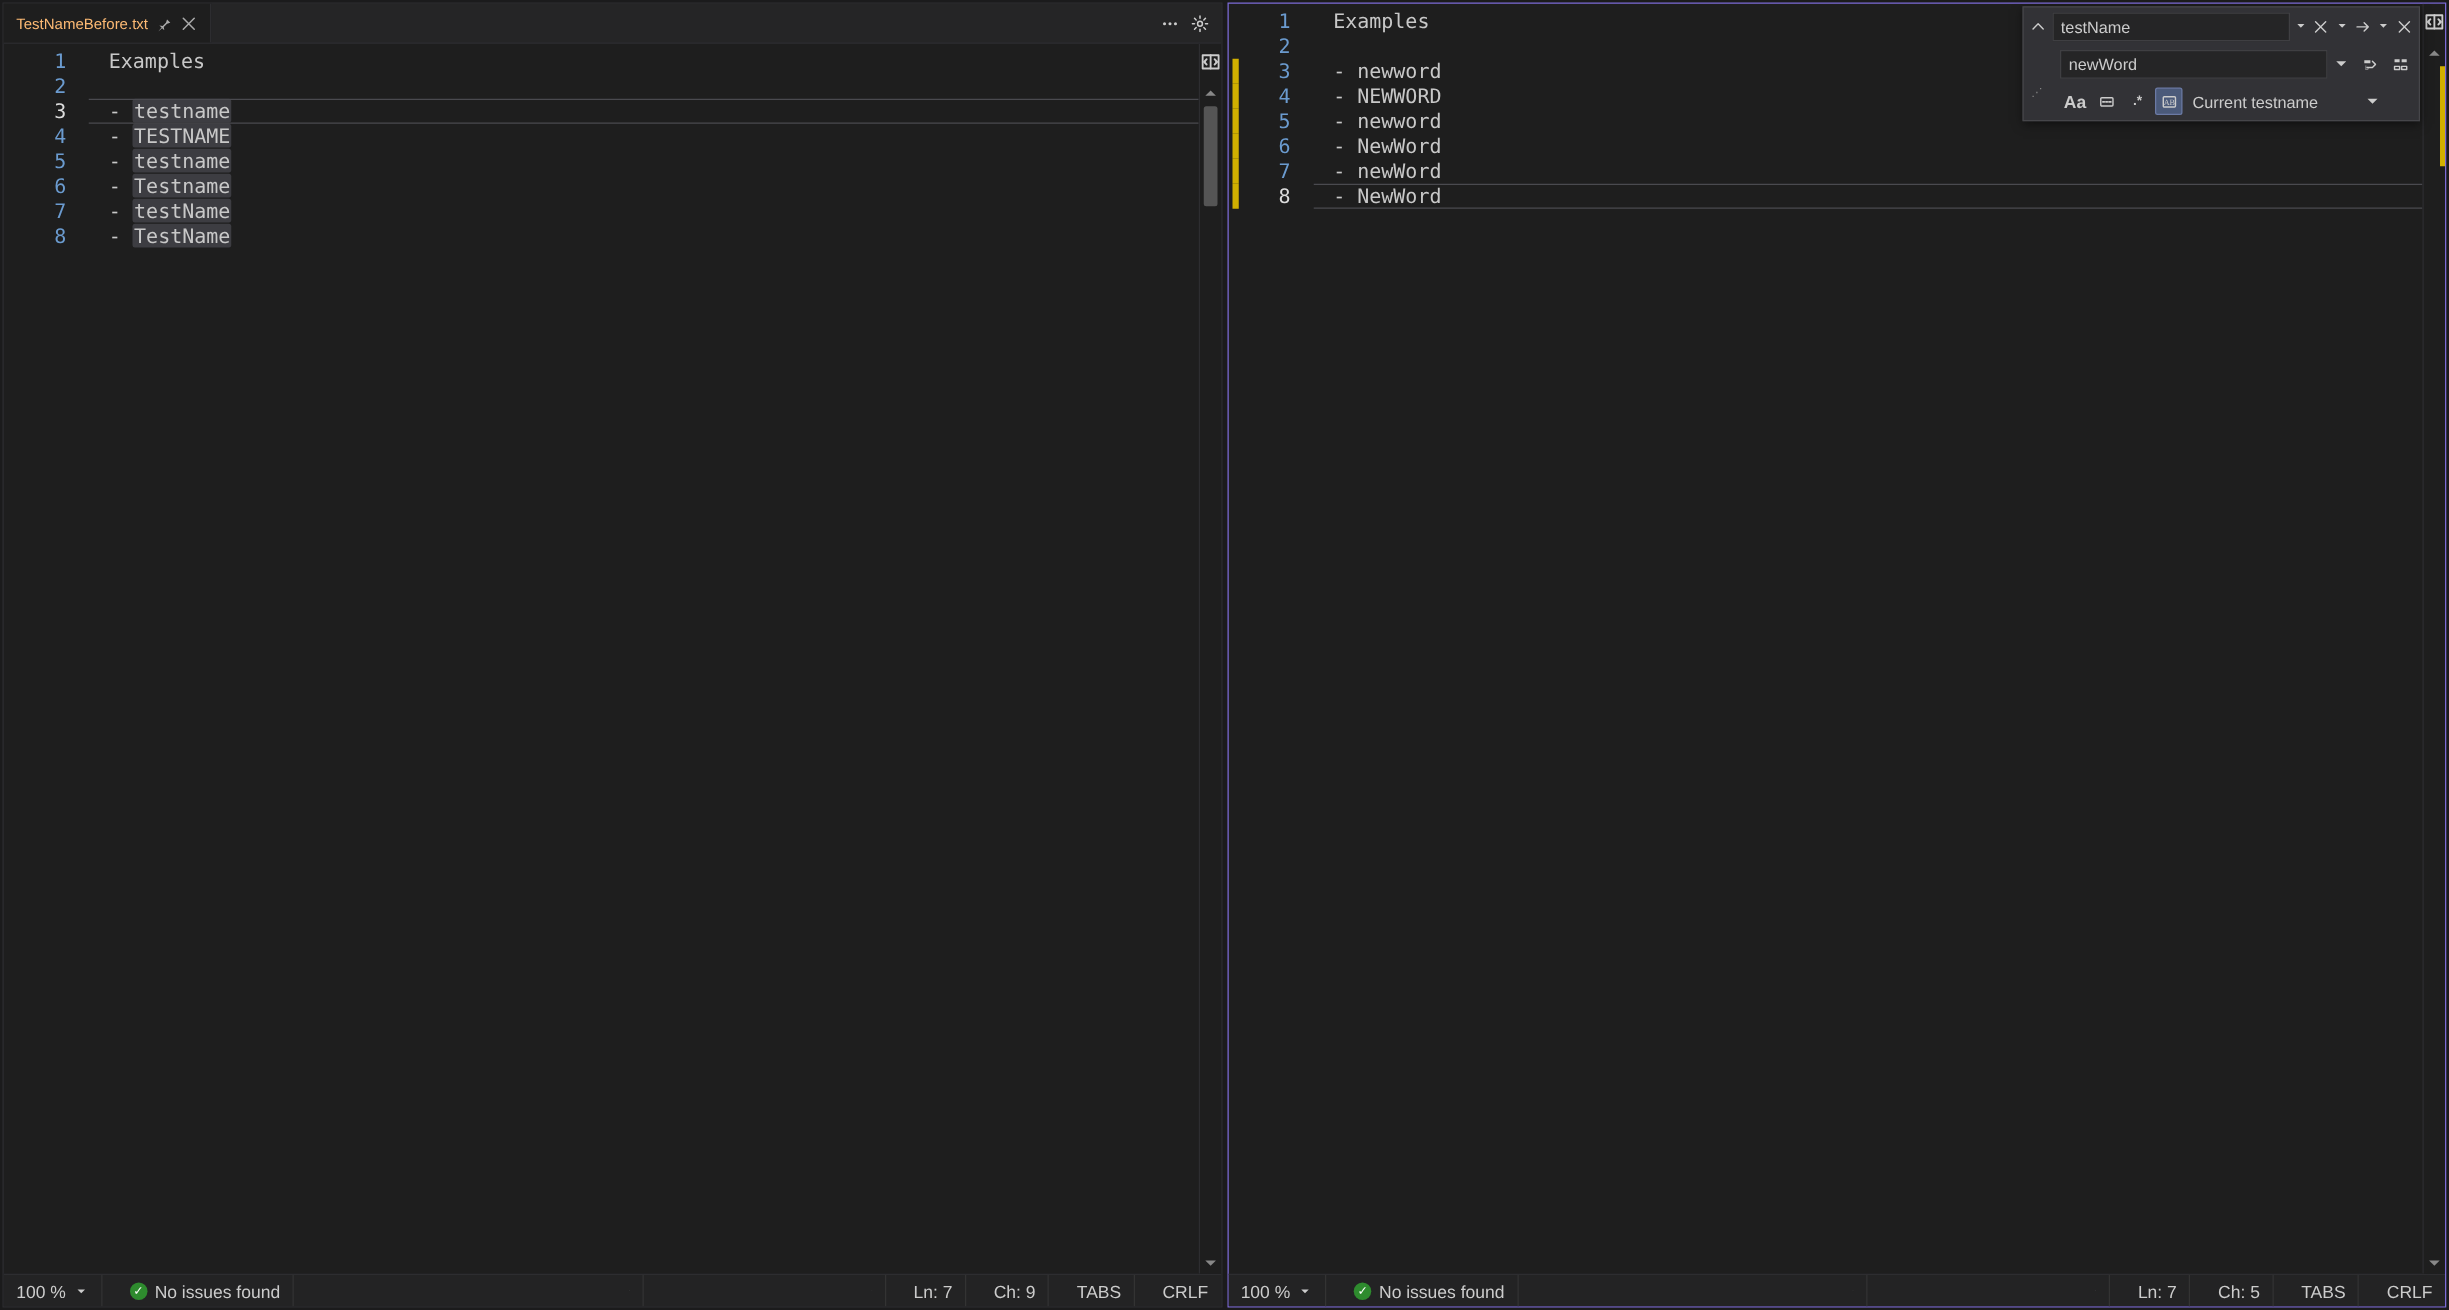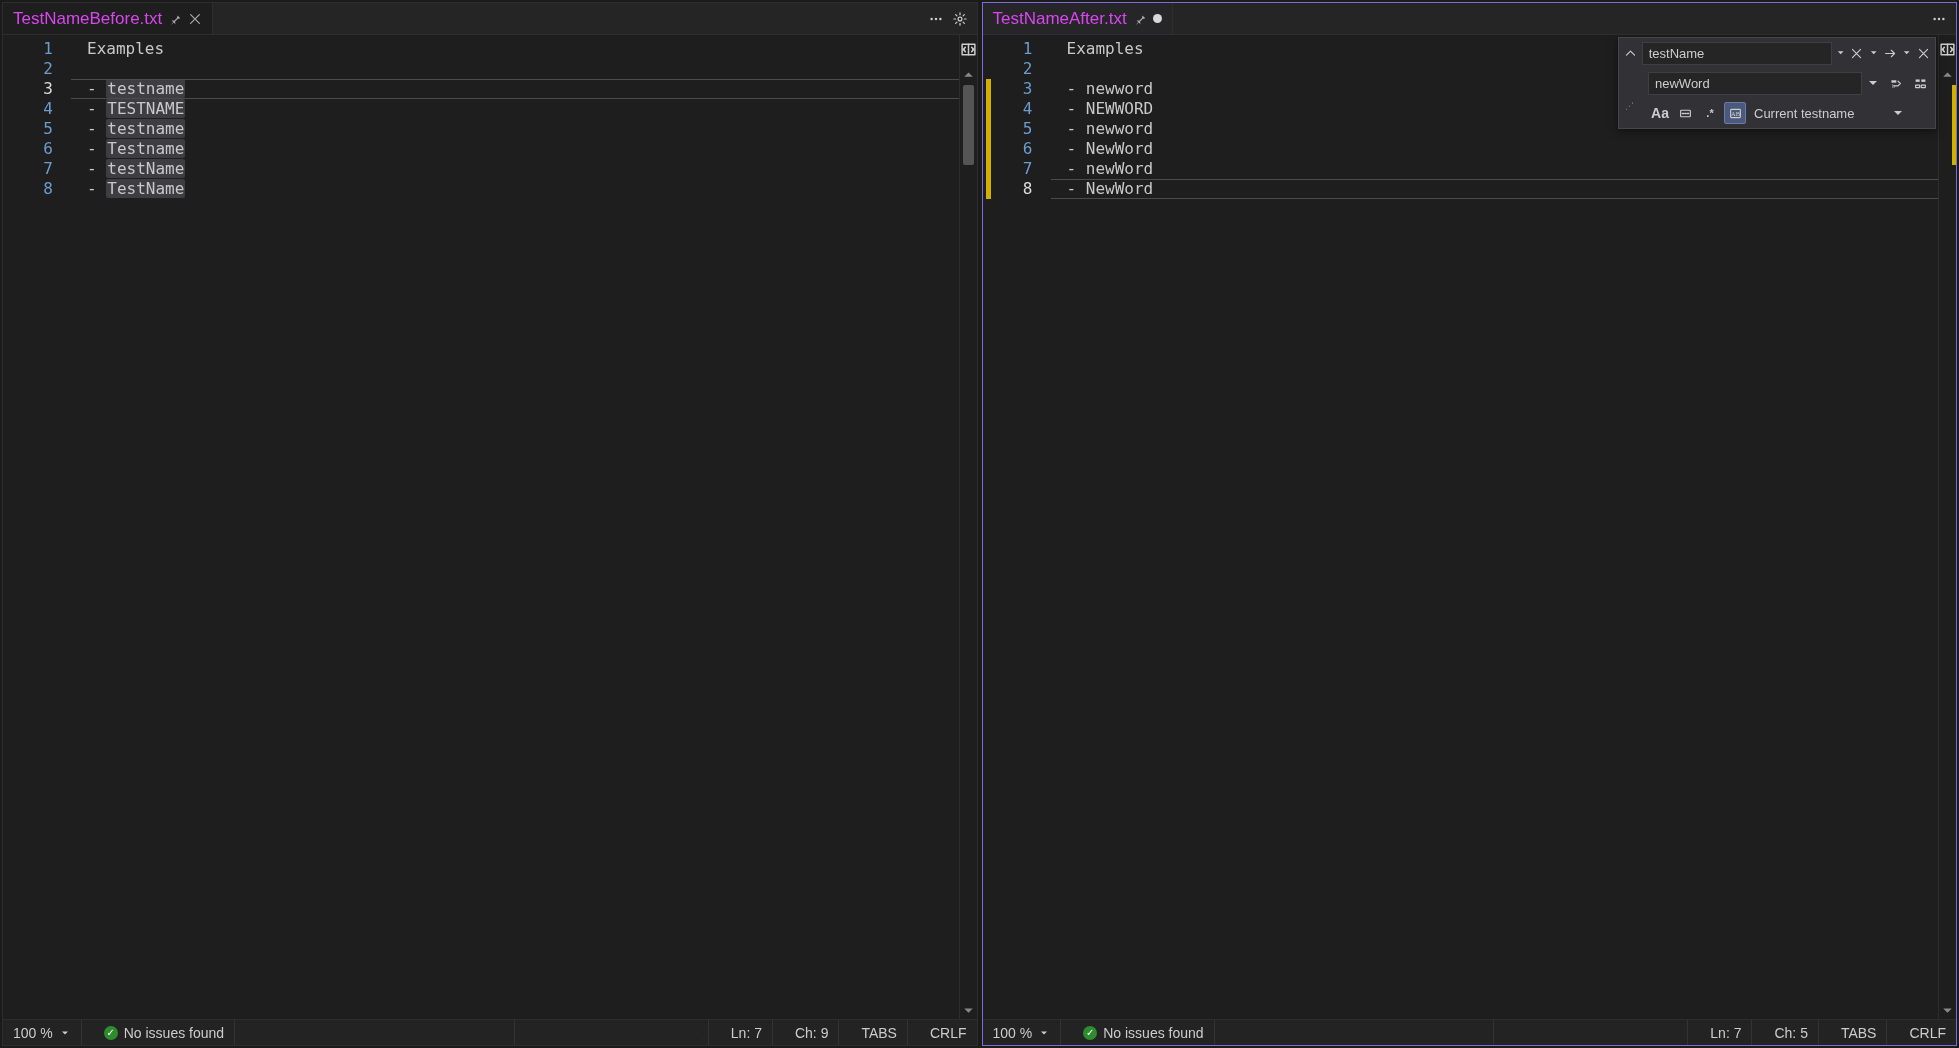"TestNameBefore.txt" .tab-name { color: #d946ef -> #fdba74; font-size: 17px -> 12px }
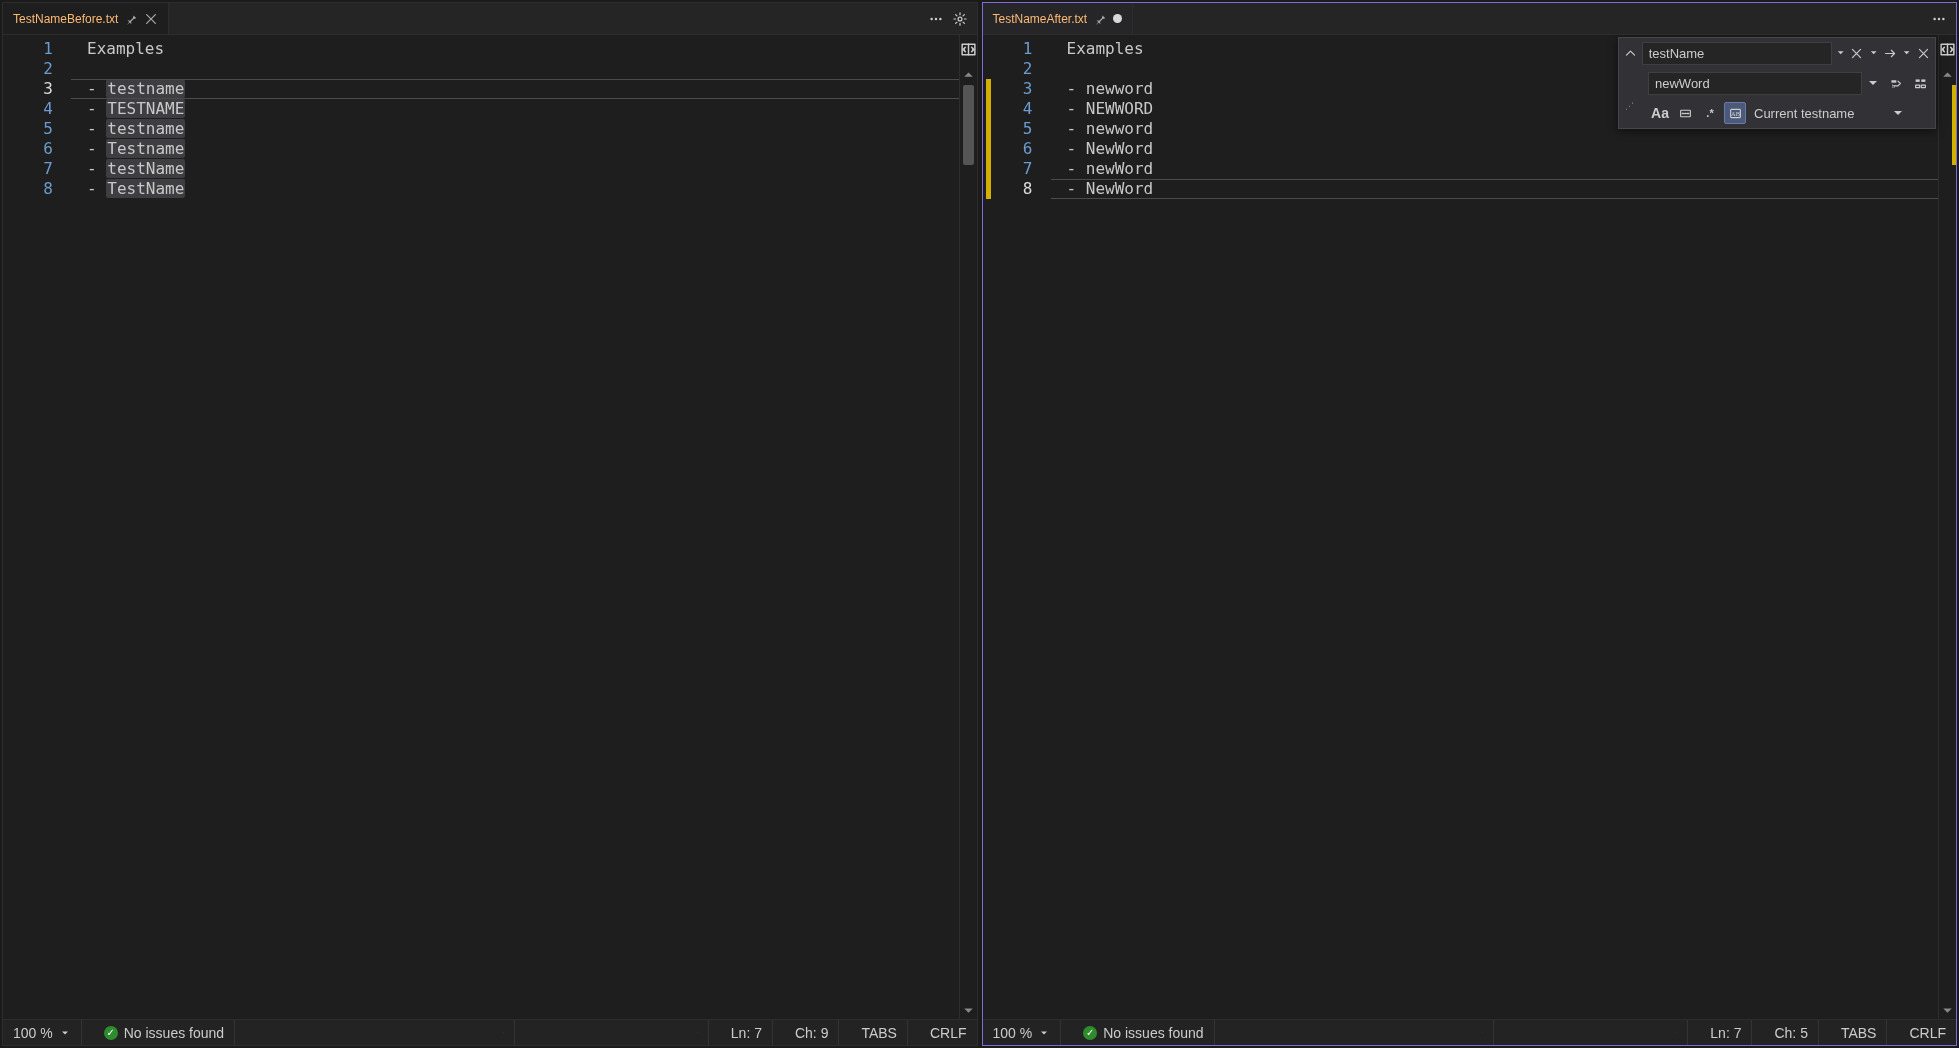"TestNameAfter.txt" div.tabbar { html: <div> <div> <span>TestNameAfter.txt</span> <span> <svg> <path></path> </svg> </span> <span></span> </div> <div></div> <span> <svg> <circle></circle> <circle></circle> <circle></circle> </svg> </span> </div> -> none }
